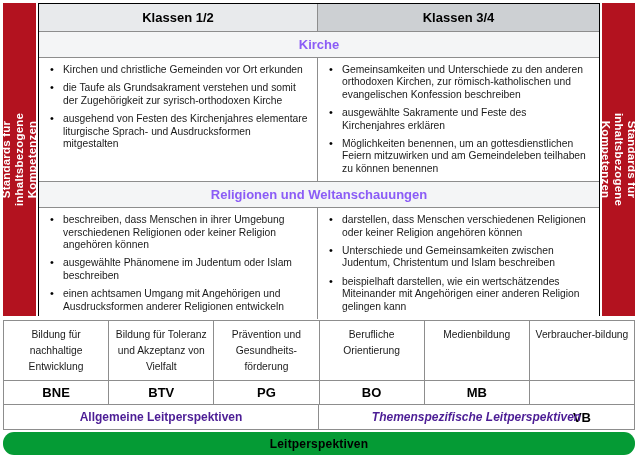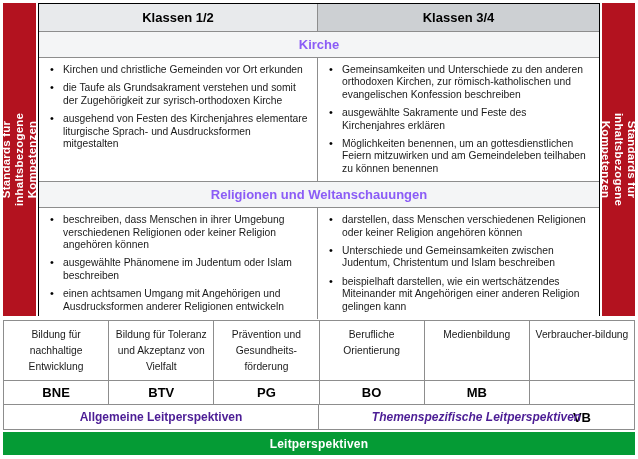"Leitperspektiven" #green-bar { border-radius: none -> 11px; color: #ffffff -> #000000 }
